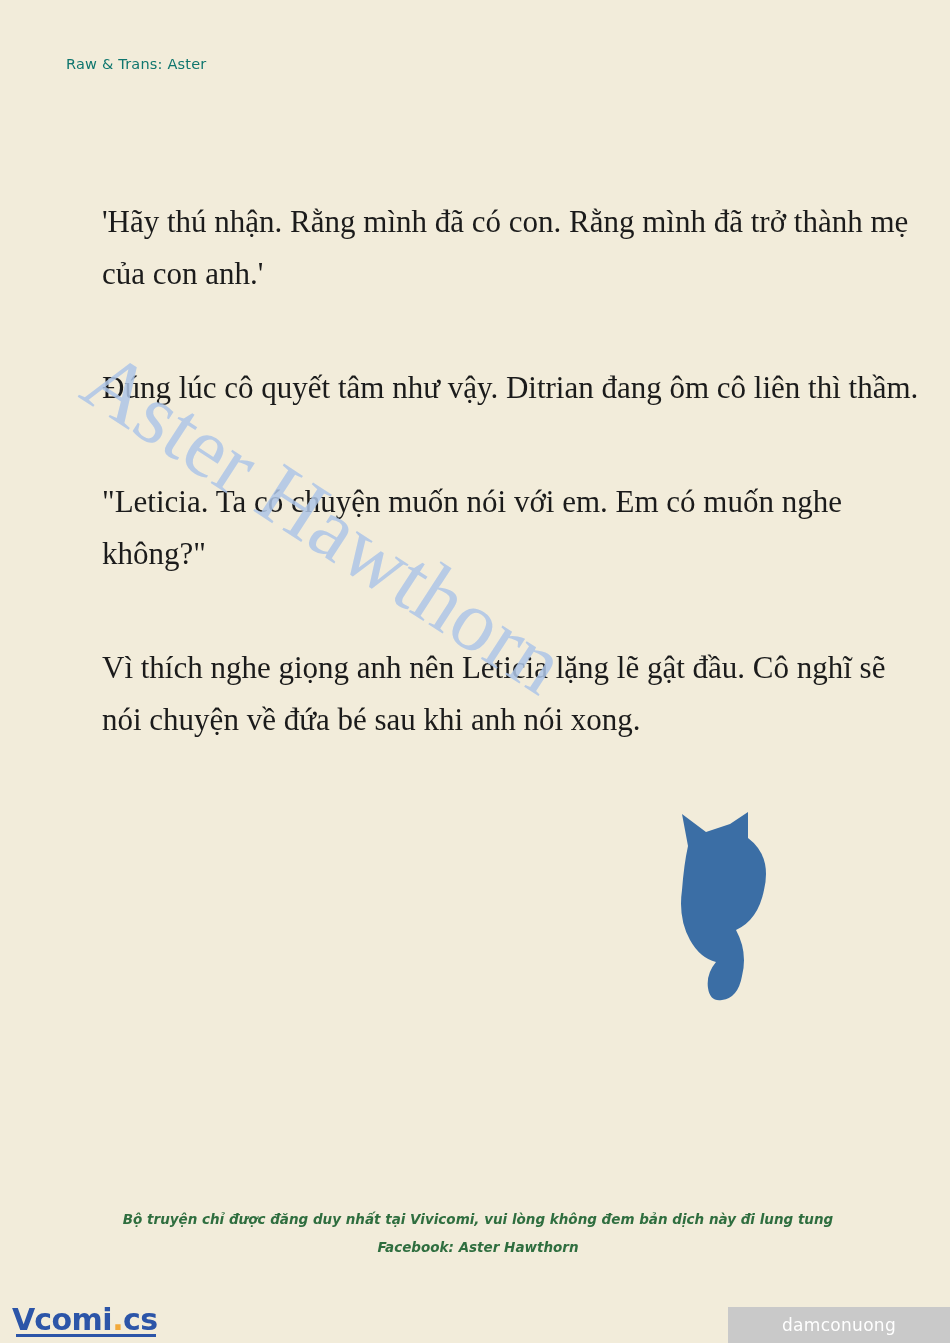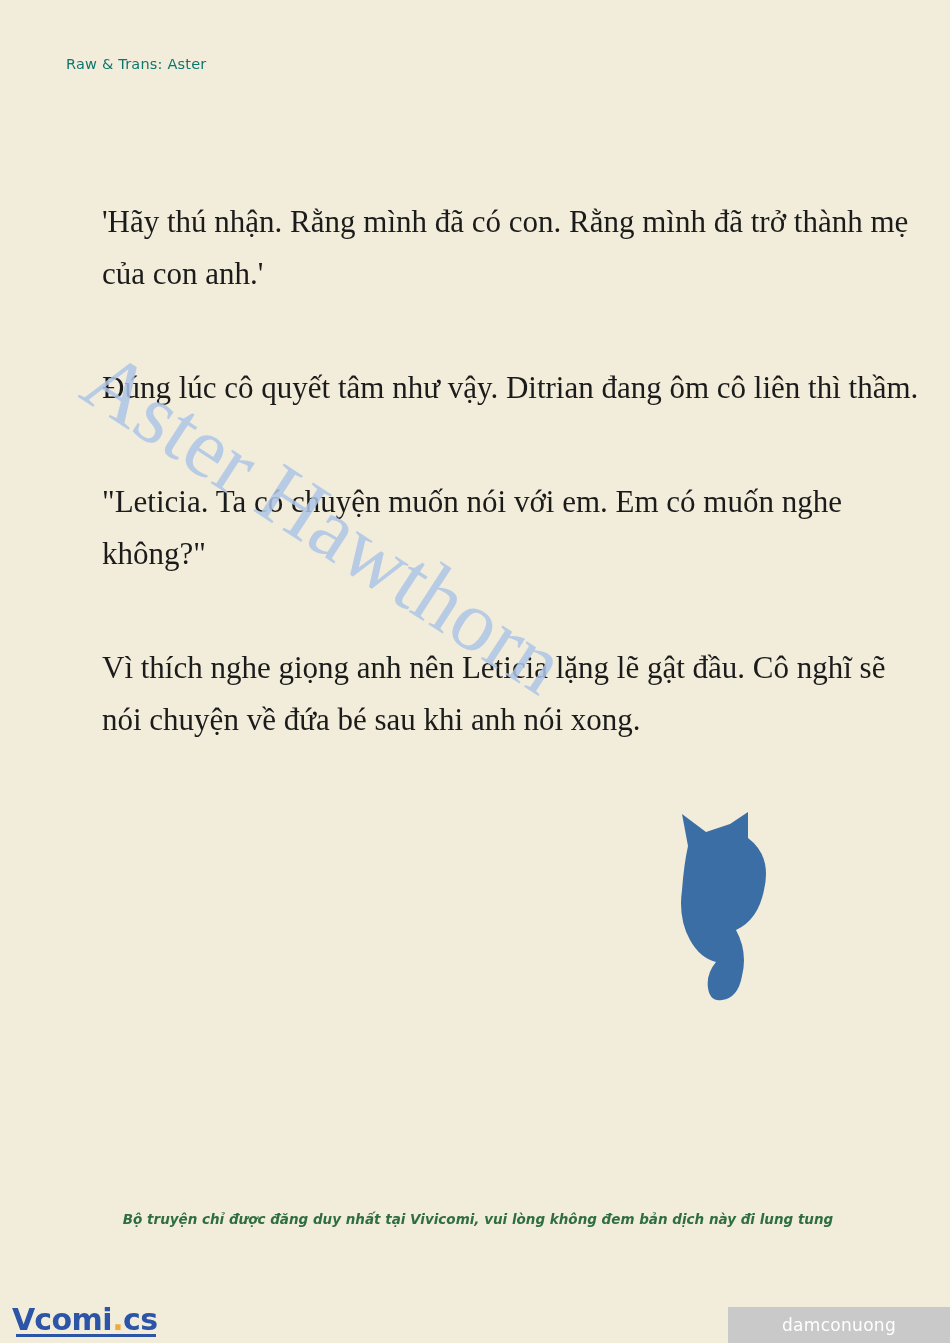"Facebook: Aster Hawthorn" div { html: none -> <div>Facebook: Aster Hawthorn</div> }
